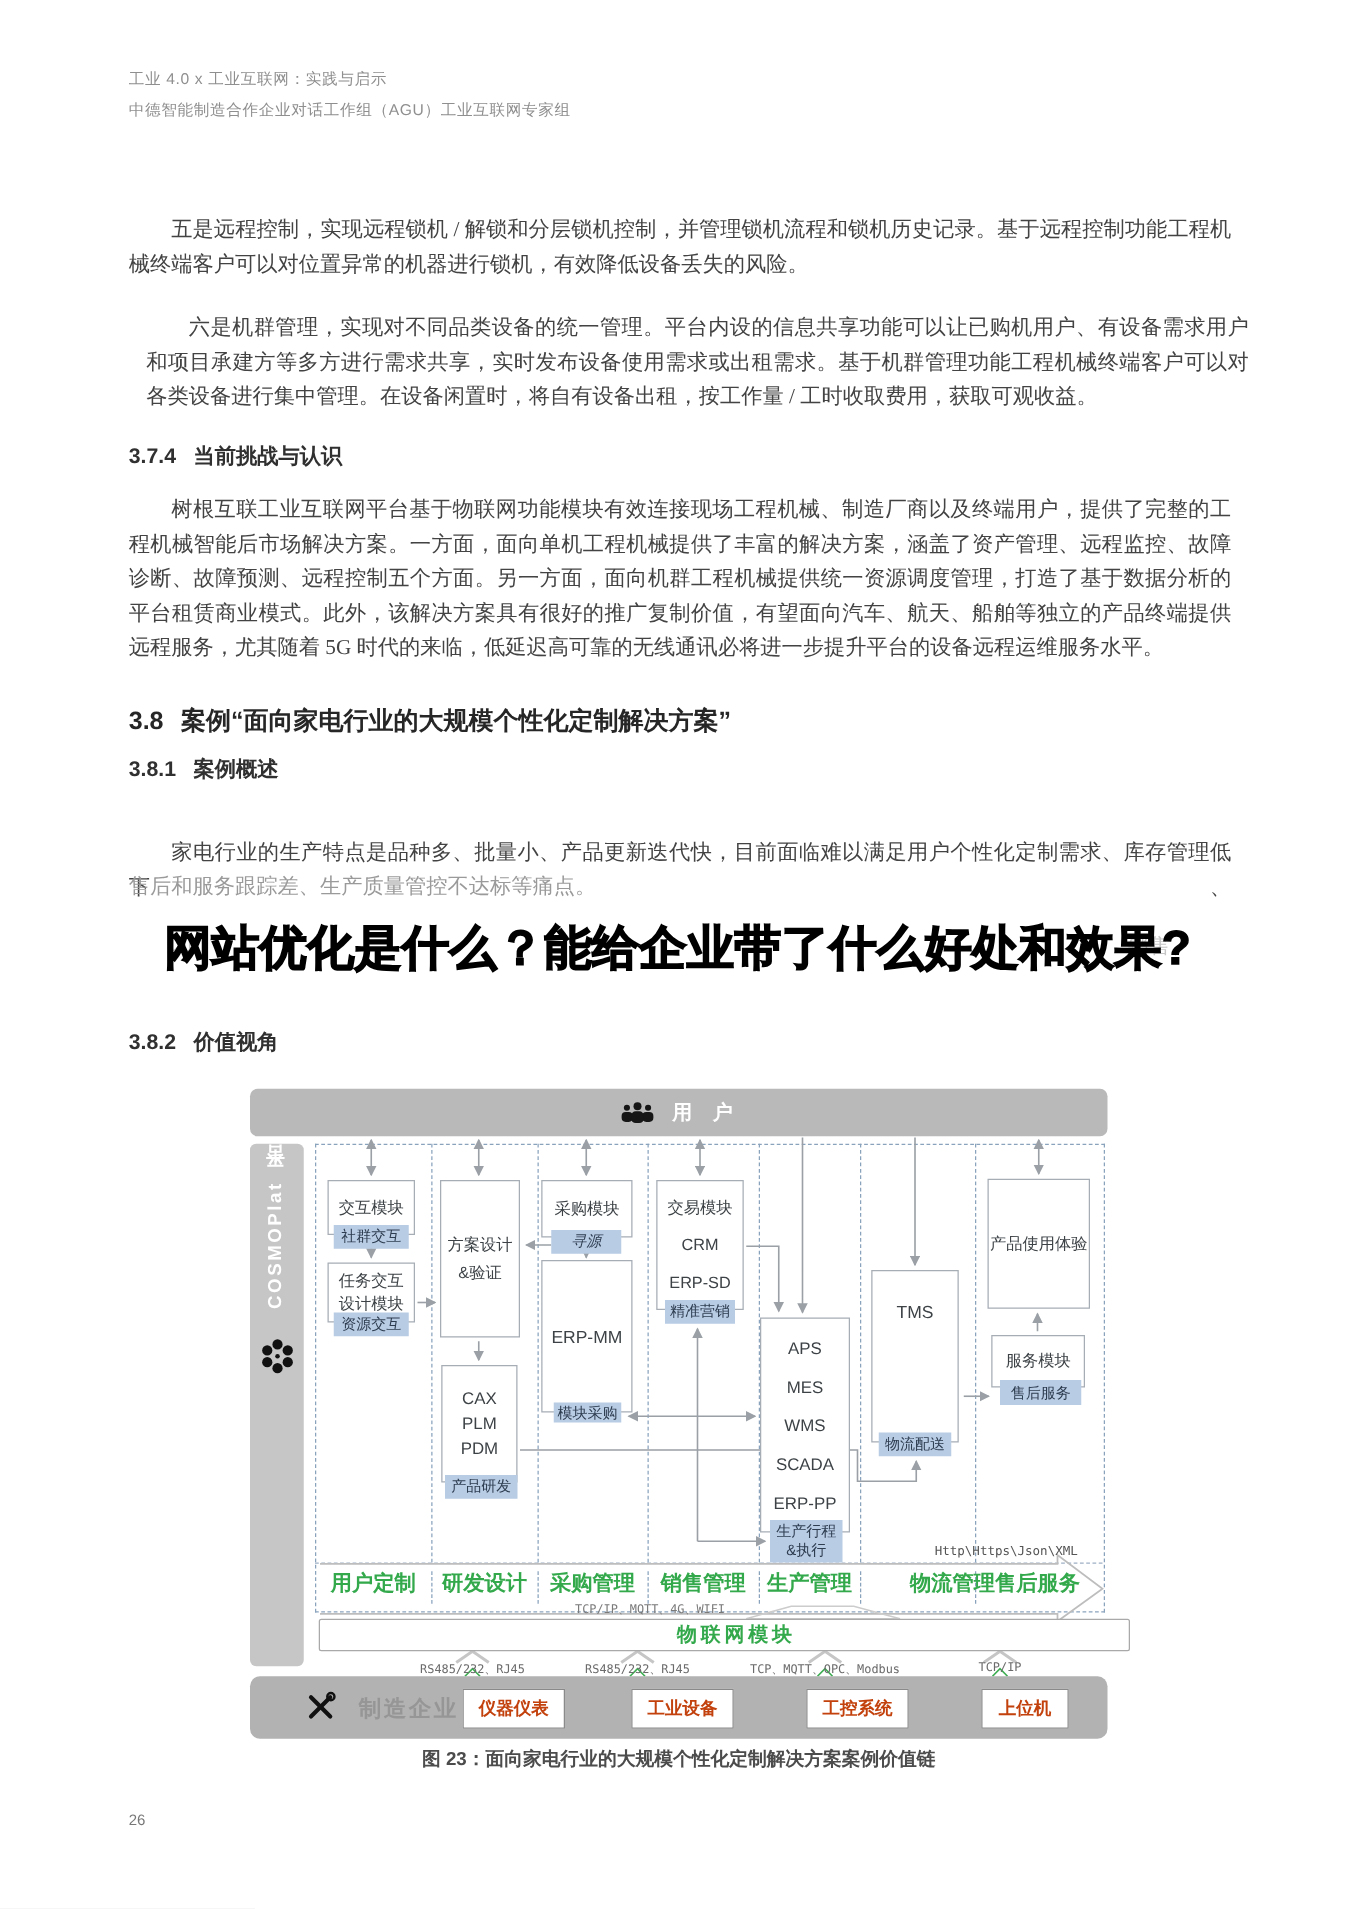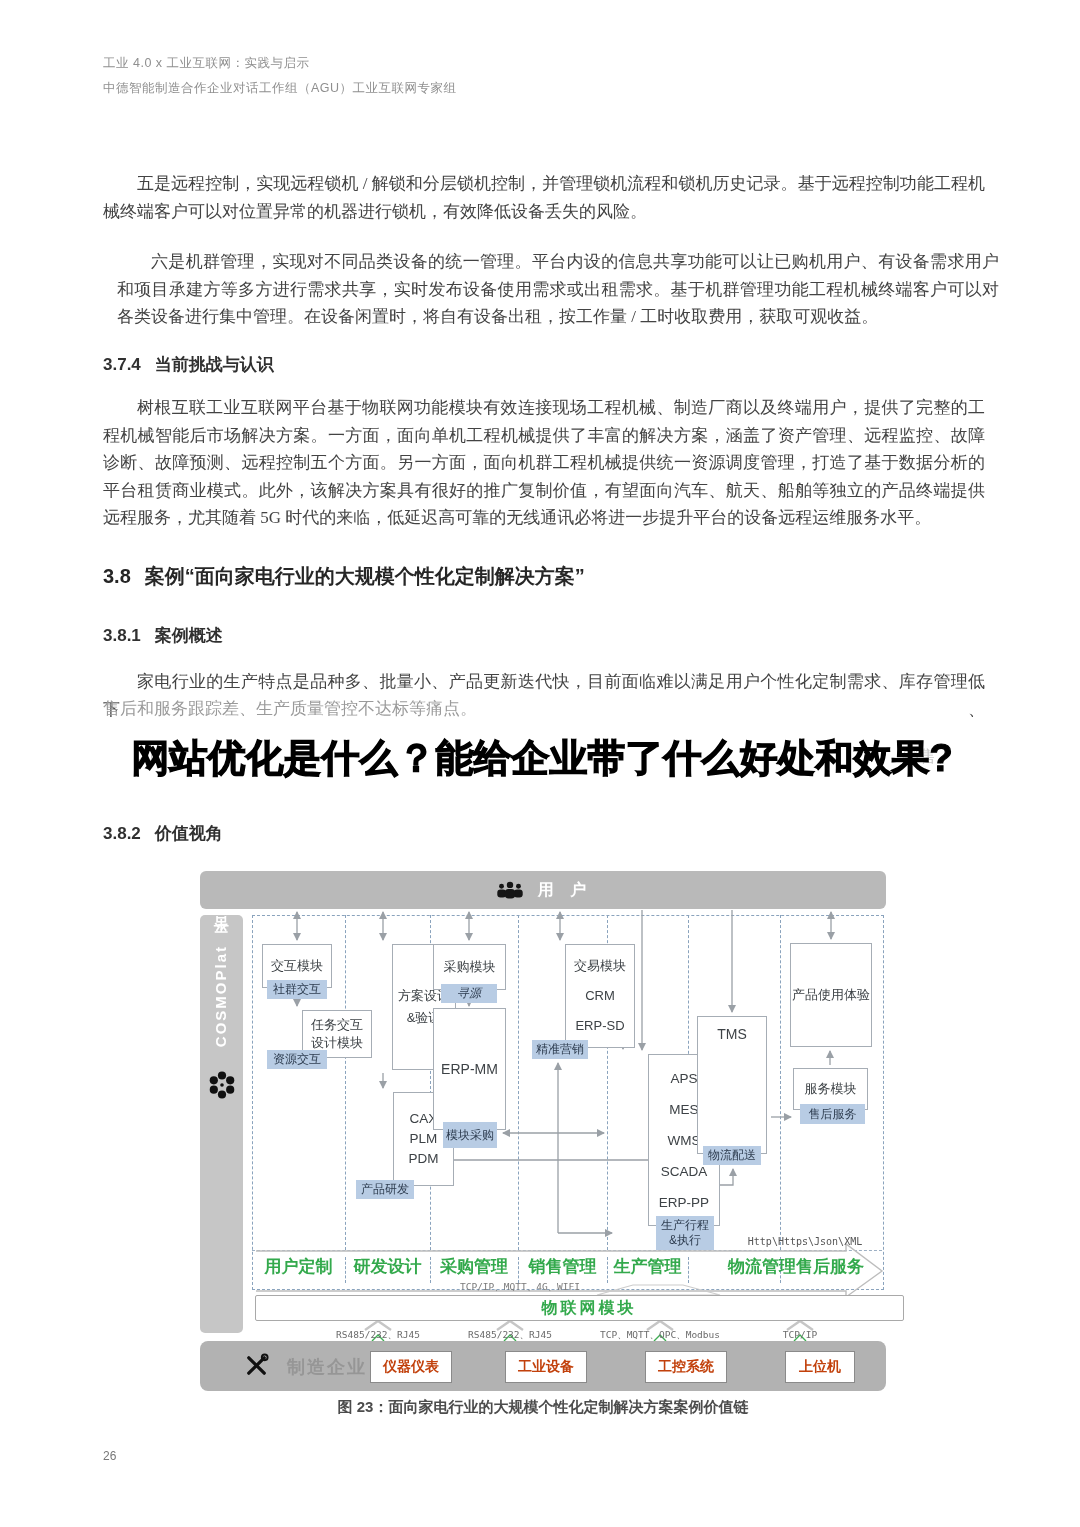"3.8.1 案例概述" div.abs { top: 624px -> 604px }
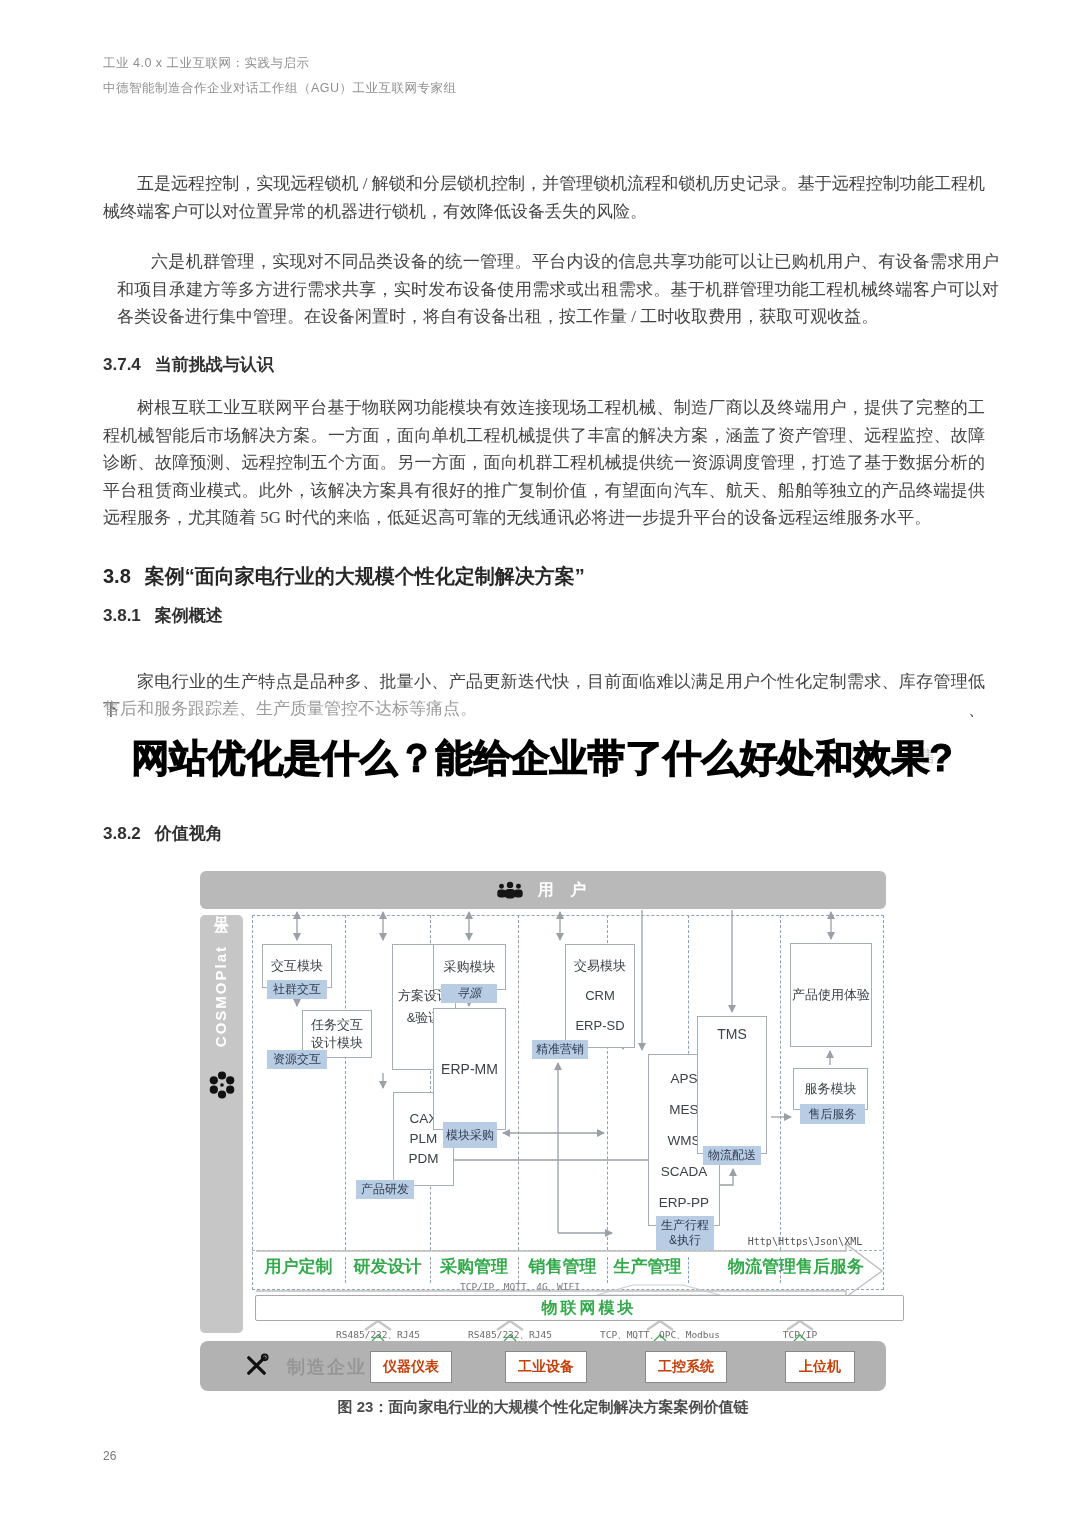"交易模块" .pre { margin-left: 40px -> none }
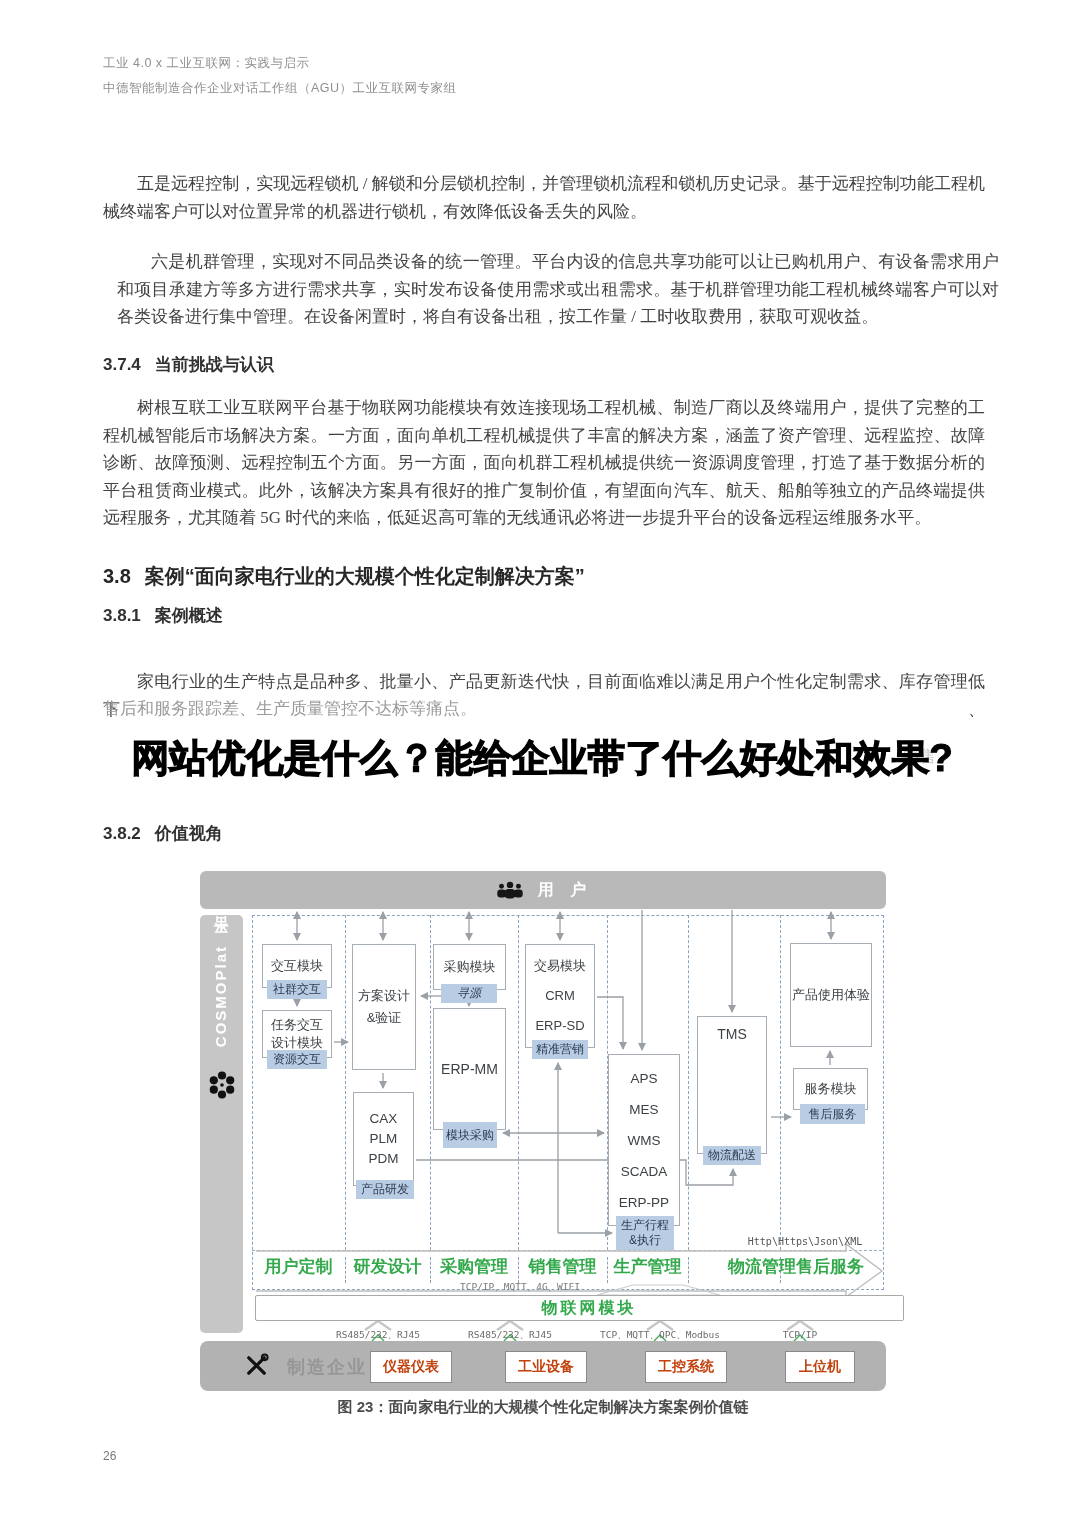"TMS" div.mbox { padding-top: 9px -> 24px }
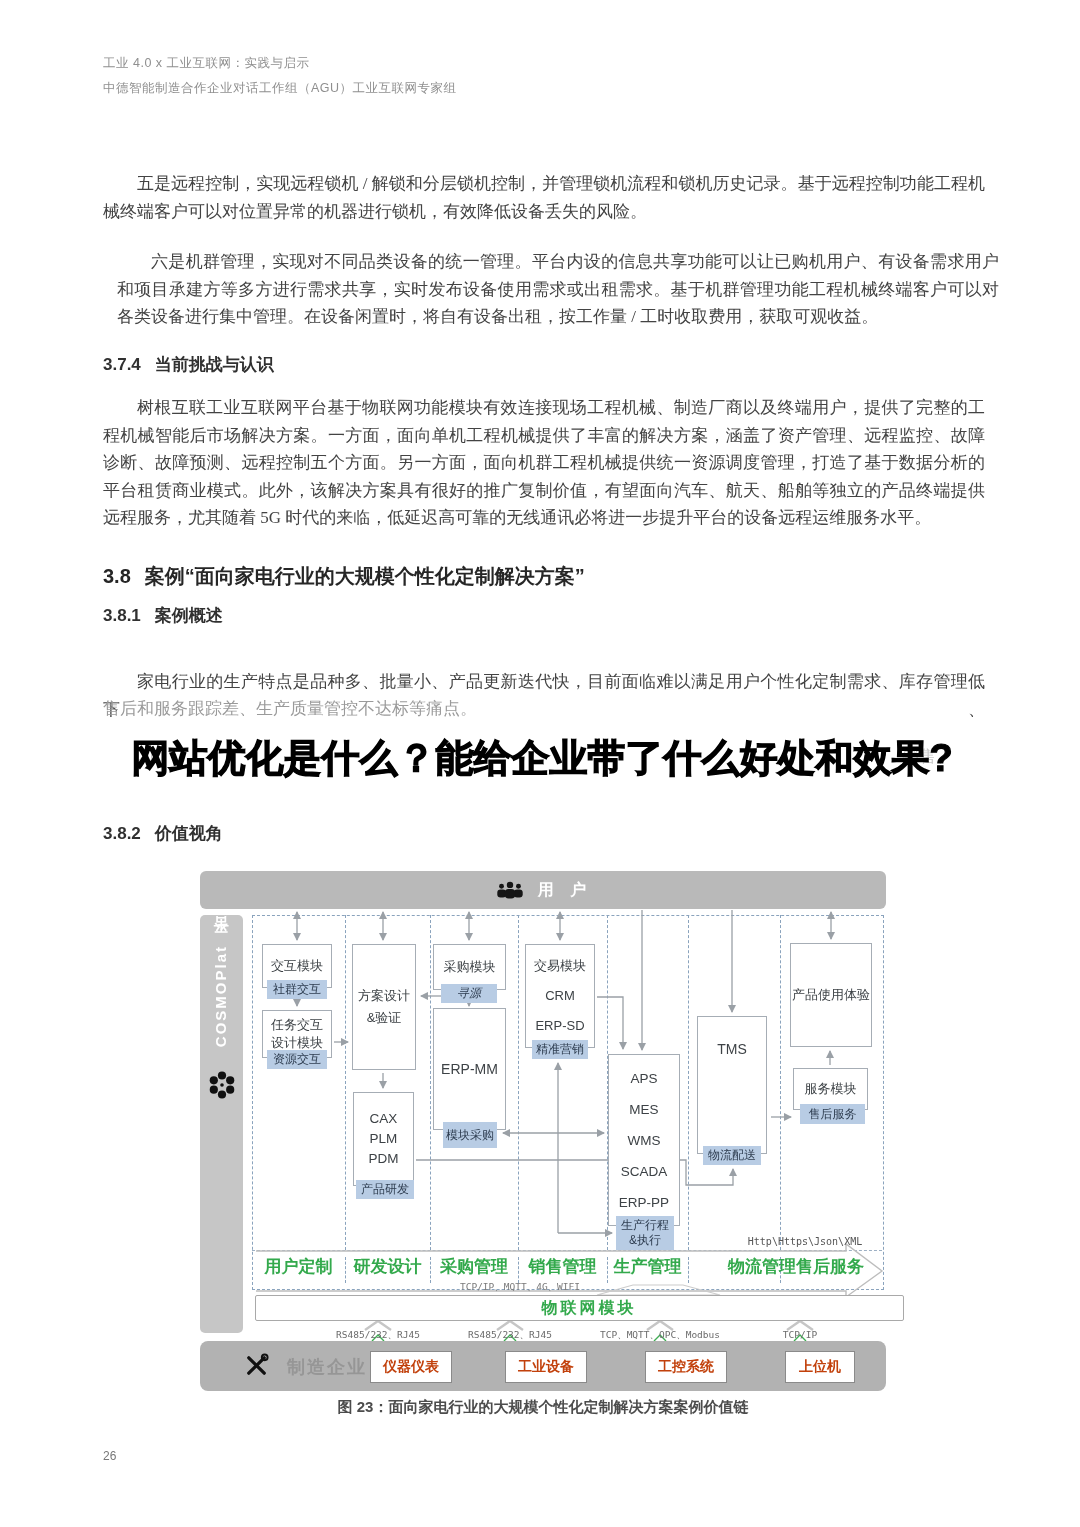"模块采购" div.mtag { height: 26px -> 16px }
